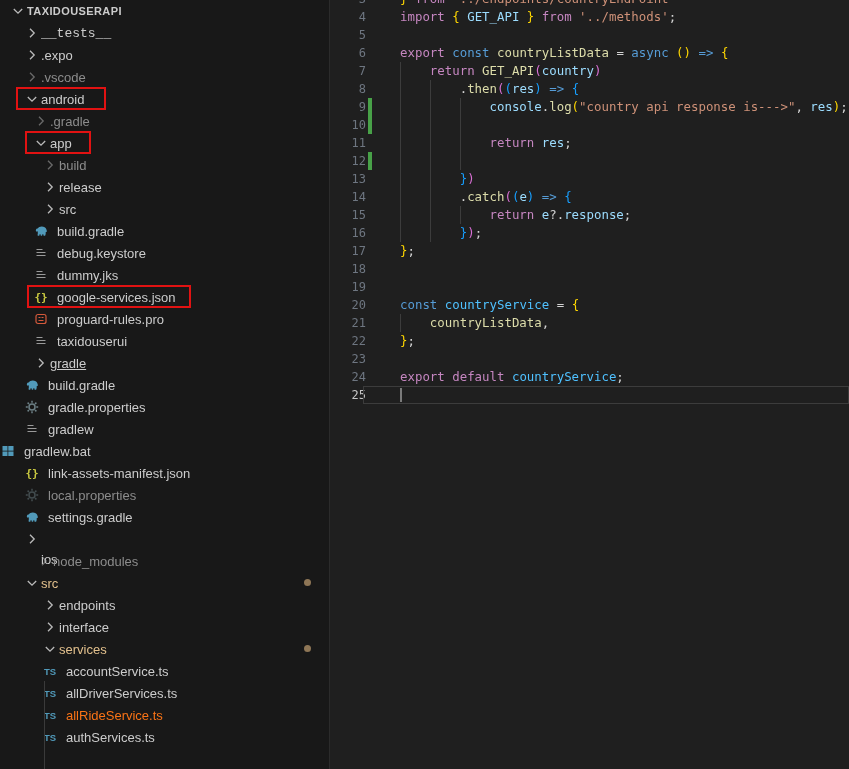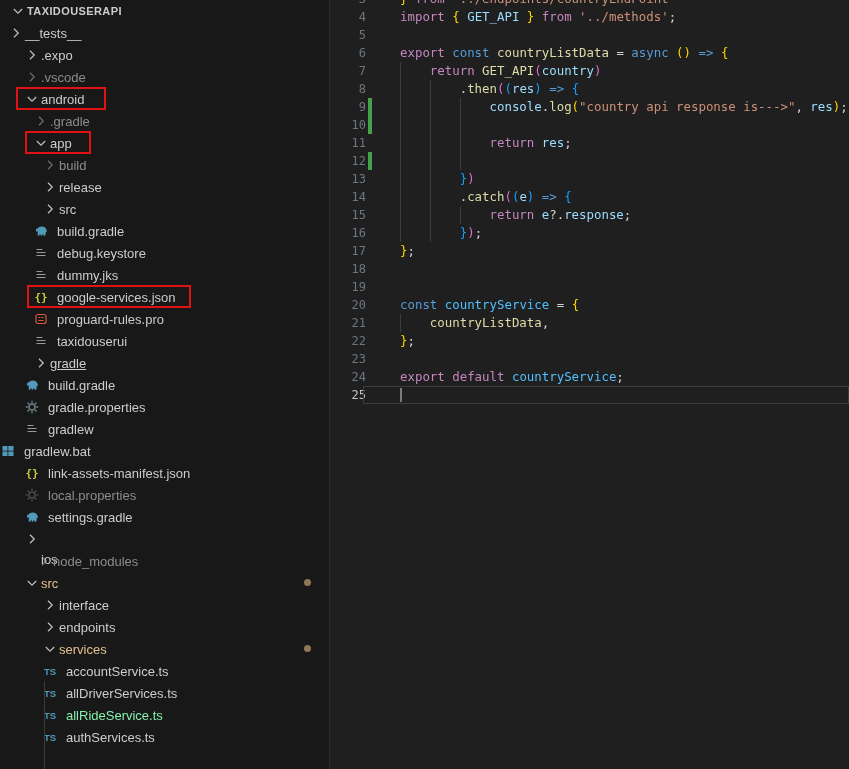"__tests__" div.row { font-family: none -> Liberation Mono, monospace; padding-left: 8px -> 24px }
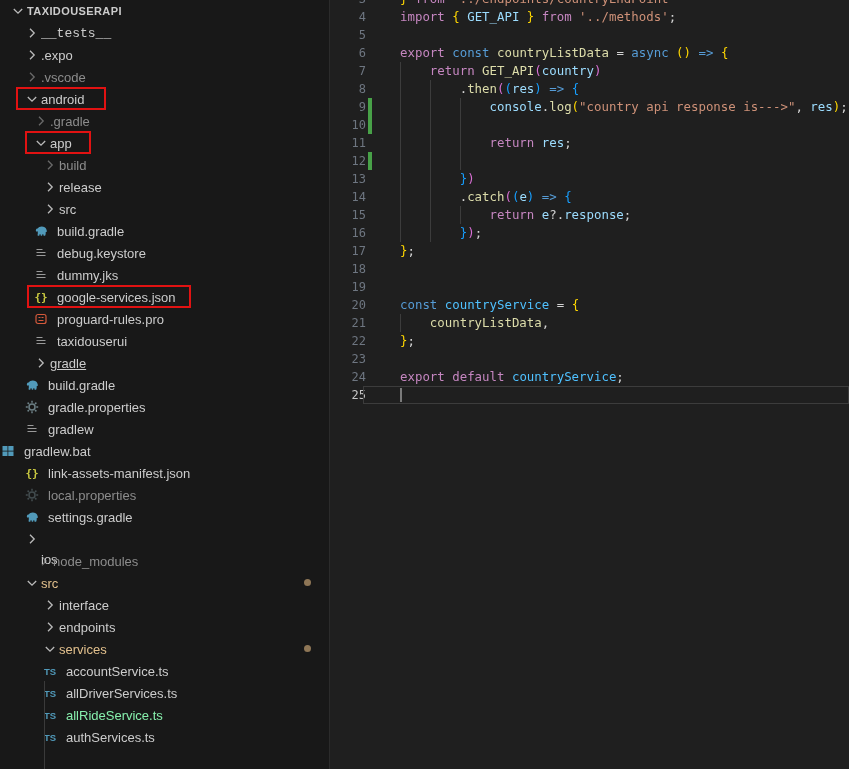"interface" div.row { order: before "endpoints" -> after "endpoints" }
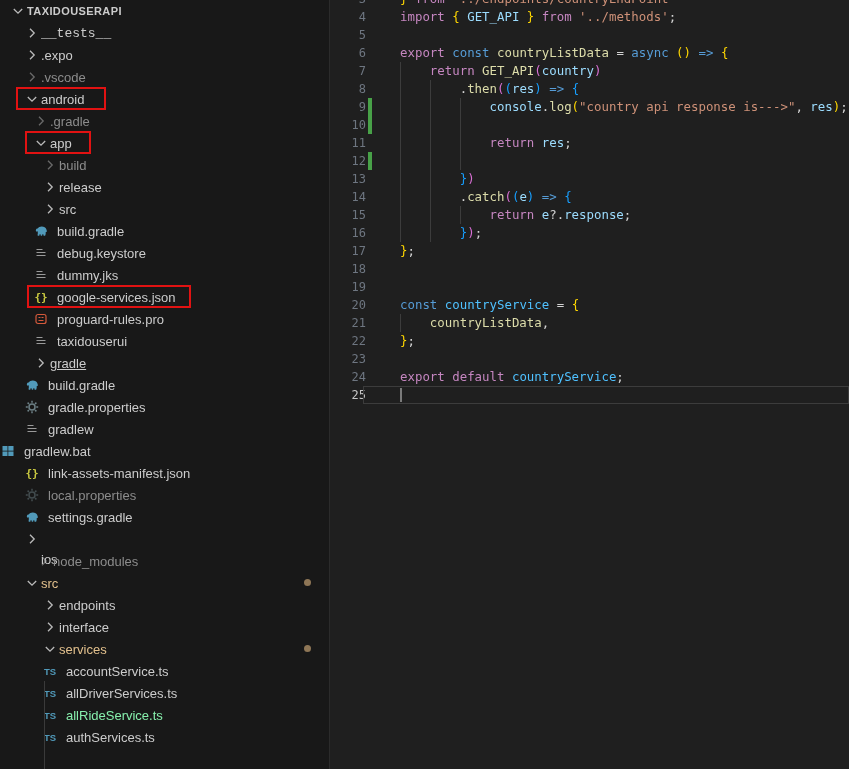"allRideService.ts" span.lbl { color: #86efac -> #f97316 }
